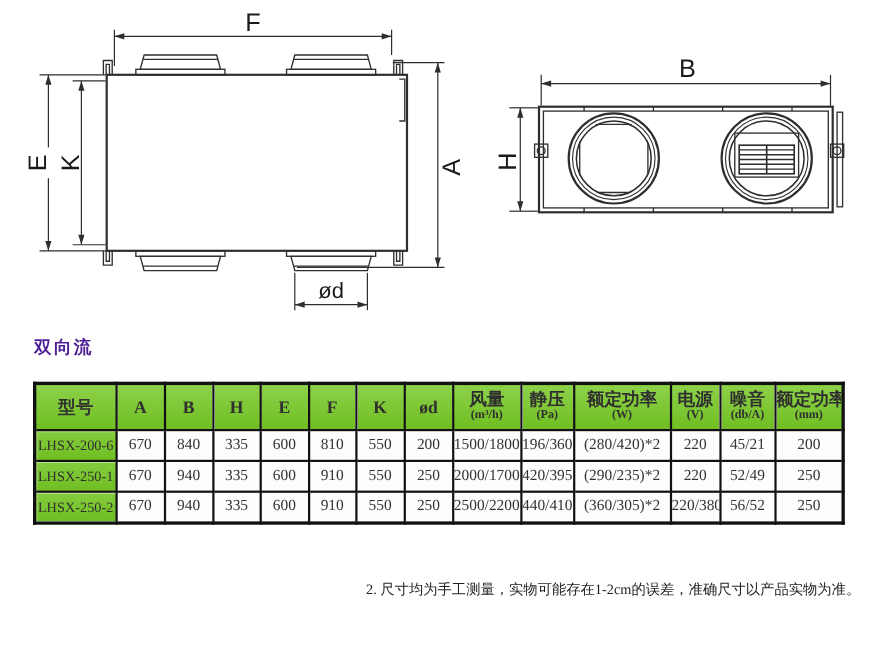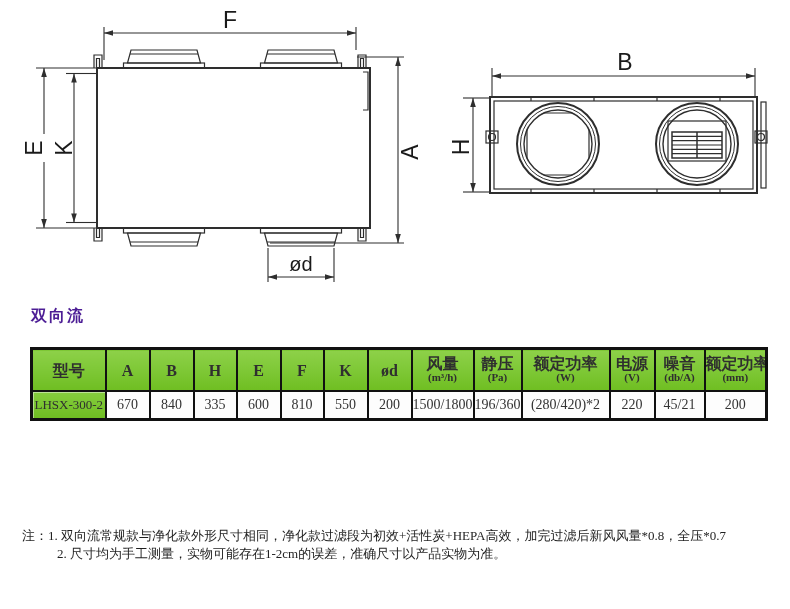"LHSX-300-2" td.model { text: LHSX-300-2 -> LHSX-200-6 }
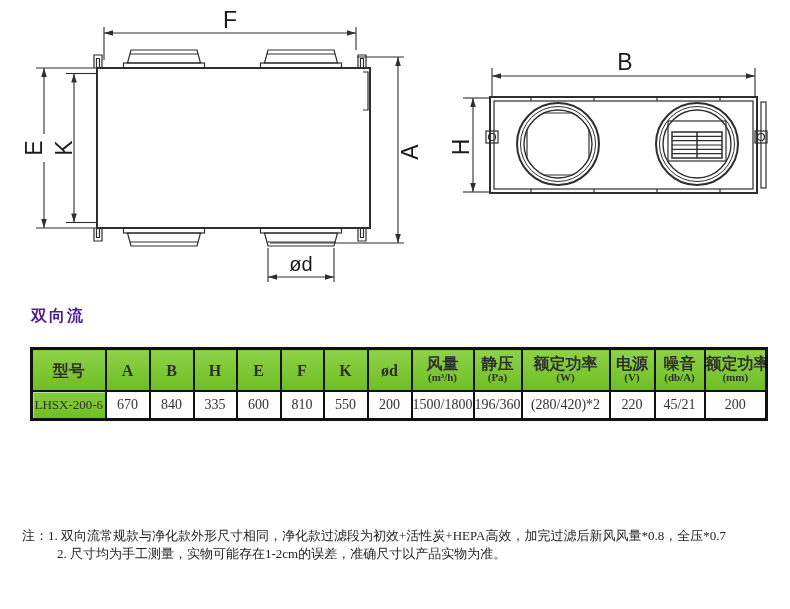"LHSX-250-1" tr { html: none -> <tr> <td>LHSX-250-1</td> <td>670</td> <td>940</td> <td>335</td> <td>600</td> <td>910</td> <td>550</td> <td>250</td> <td>2000/1700</td> <td>420/395</td> <td>(290/235)*2</td> <td>220</td> <td>52/49</td> <td>250</td> </tr> }
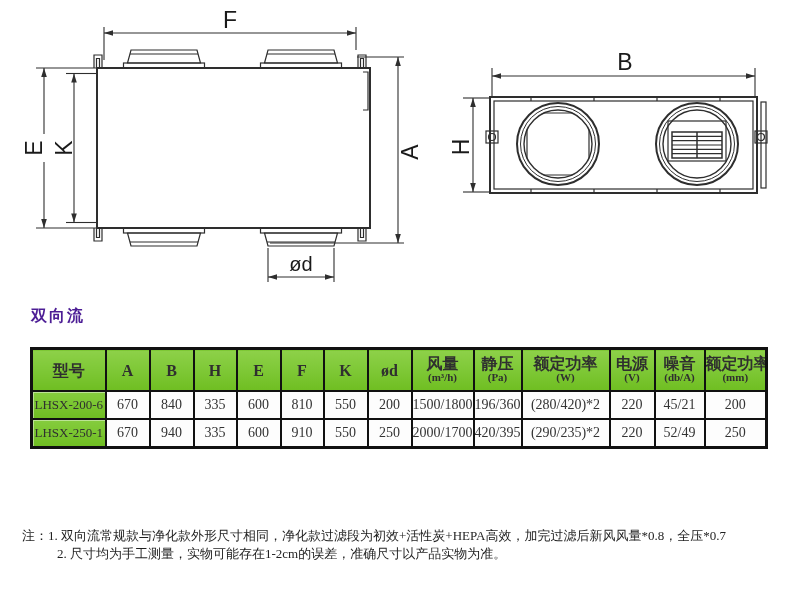"LHSX-250-2" tr { html: none -> <tr> <td>LHSX-250-2</td> <td>670</td> <td>940</td> <td>335</td> <td>600</td> <td>910</td> <td>550</td> <td>250</td> <td>2500/2200</td> <td>440/410</td> <td>(360/305)*2</td> <td>220/380</td> <td>56/52</td> <td>250</td> </tr> }
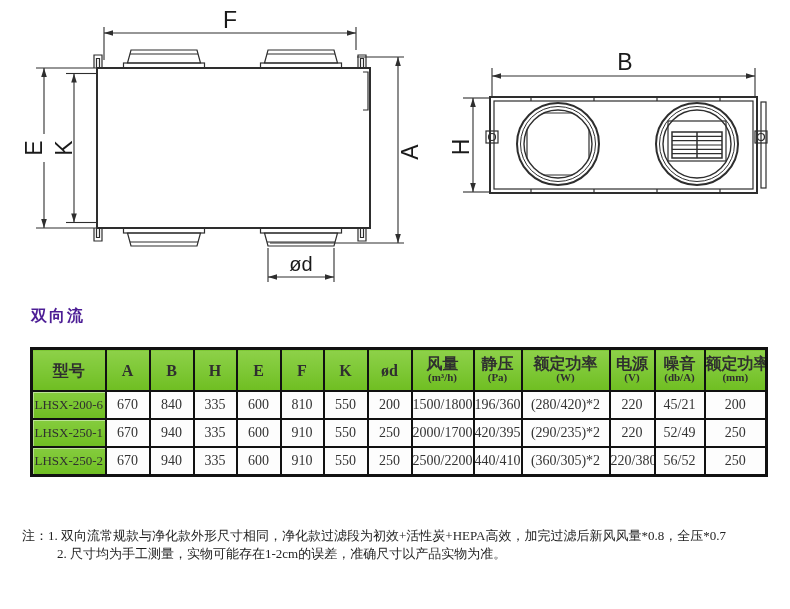"注：1." div { html: <div><span>注：</span><span>1. 双向流常规款与净化款外形尺寸相同，净化款过滤段为初效+活性炭+HEPA高效，加完过滤后新风风量*0.8，全压*0.7</span></div> -> none }
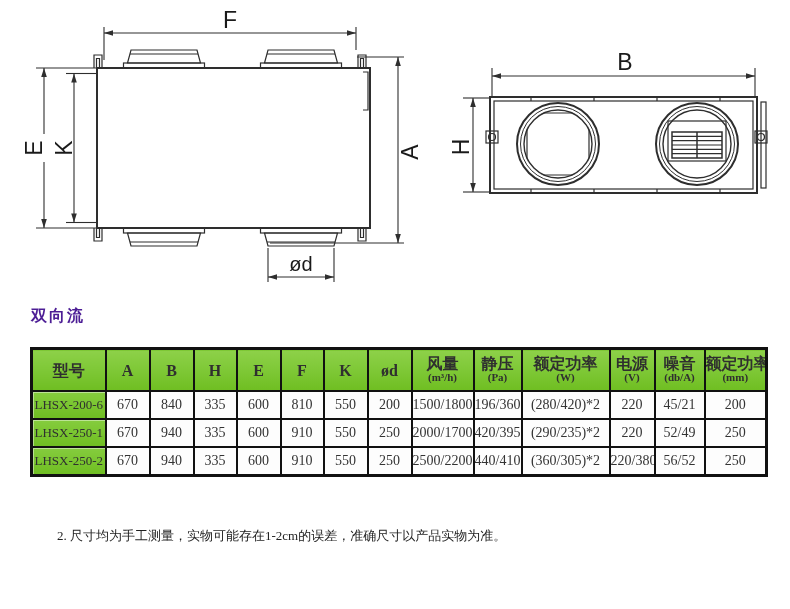"2. 尺寸均为手工测量，实物可能存在1-2cm的误差，准确尺寸以产品实物为准。" .notes .row2 { text-align: none -> right }
